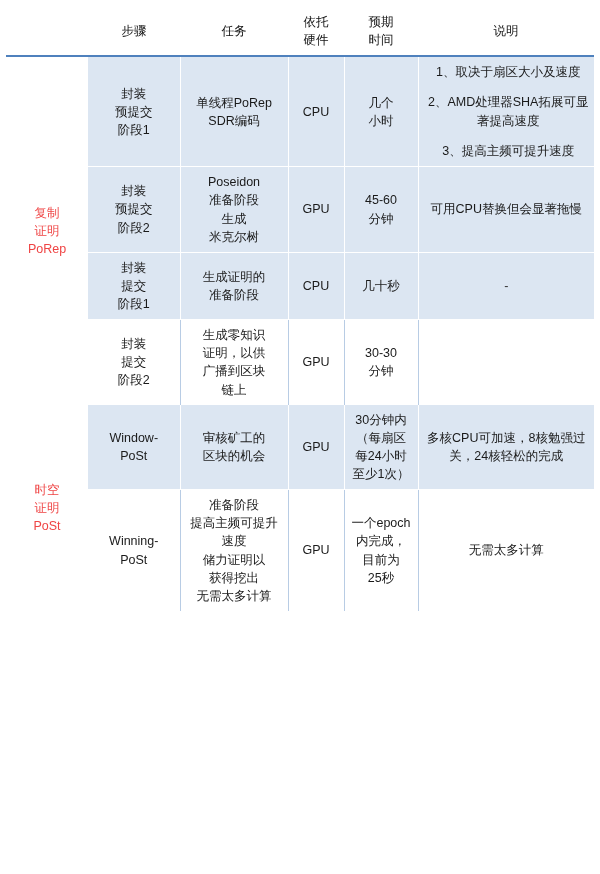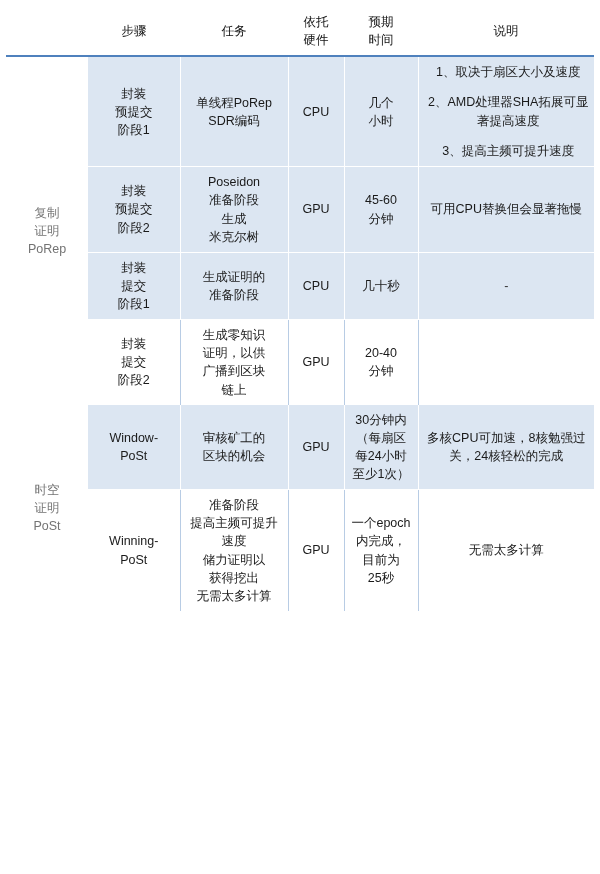"复制" td.group { color: #737373 -> #ef4444 }
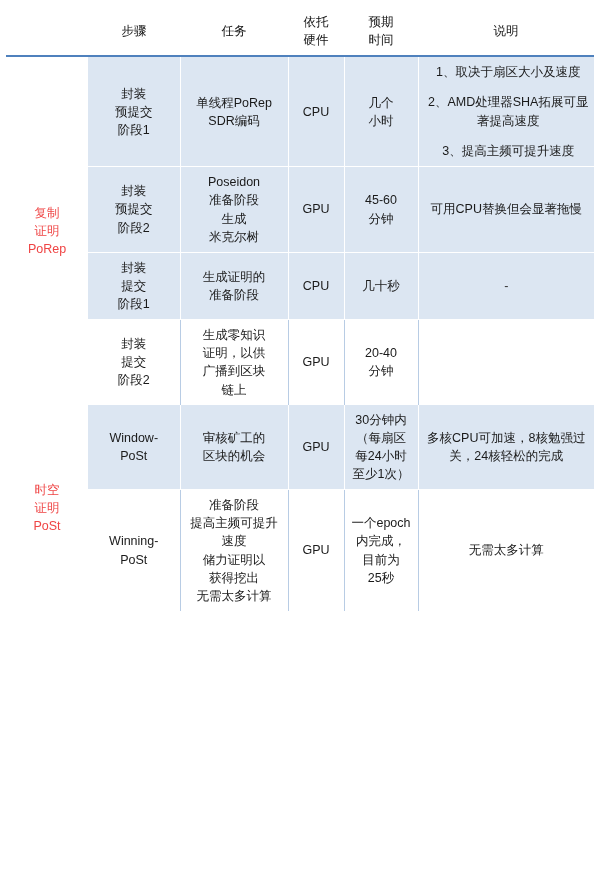"20-40" div { text: 20-40 -> 30-30 }
